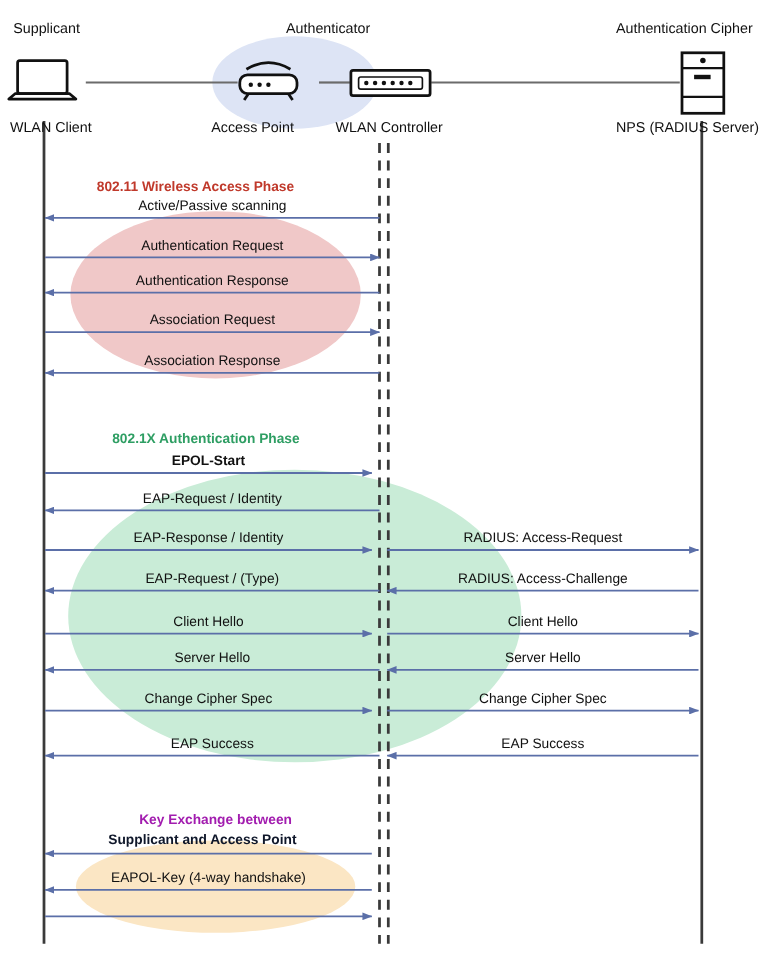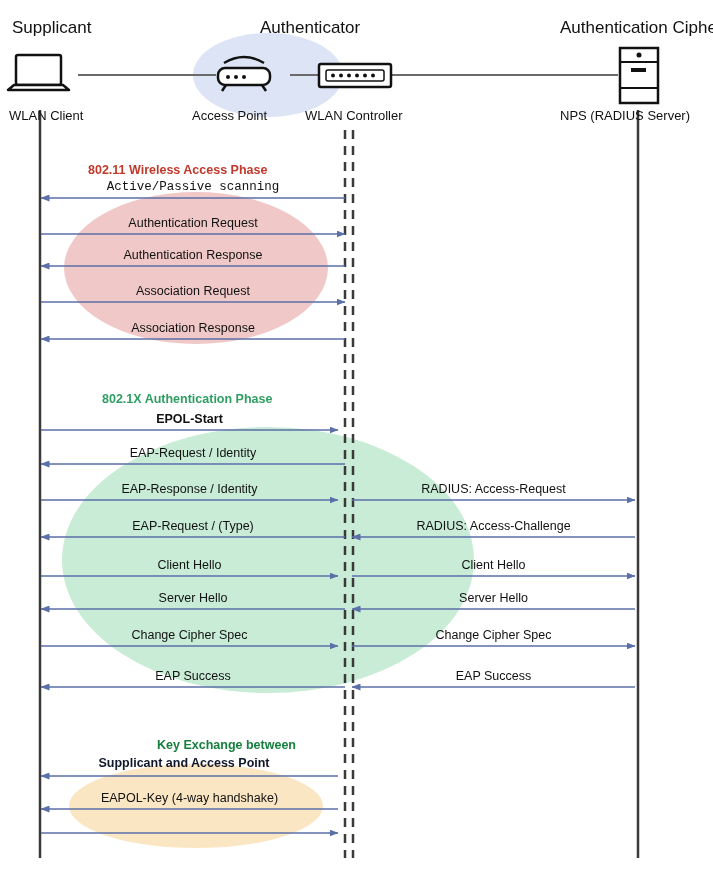"Supplicant" .node-title { font-size: 17px -> 13px }
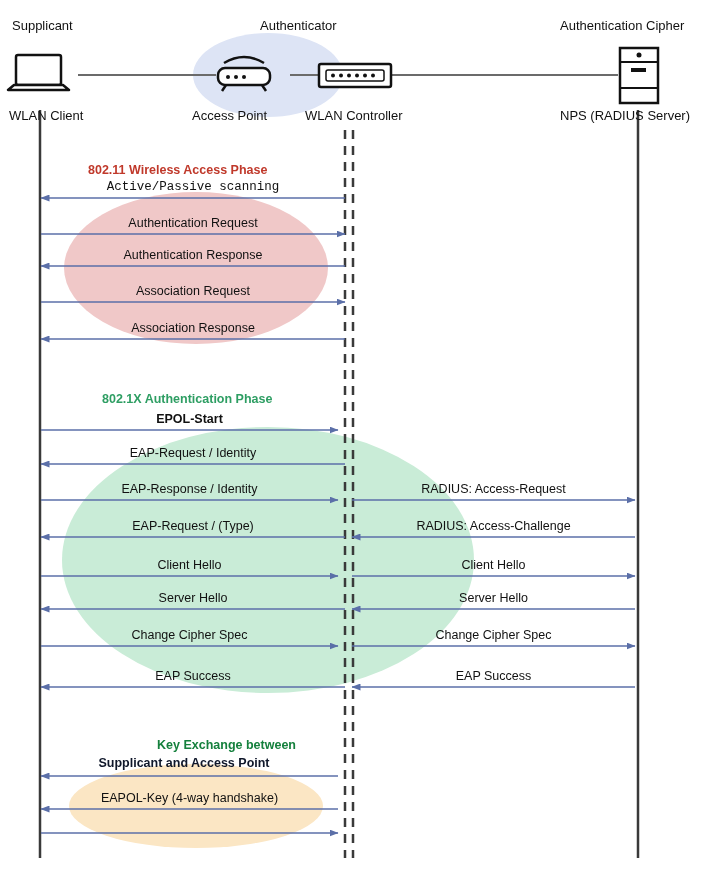"Active/Passive scanning" div.msg-label { font-family: Liberation Mono, monospace -> none }
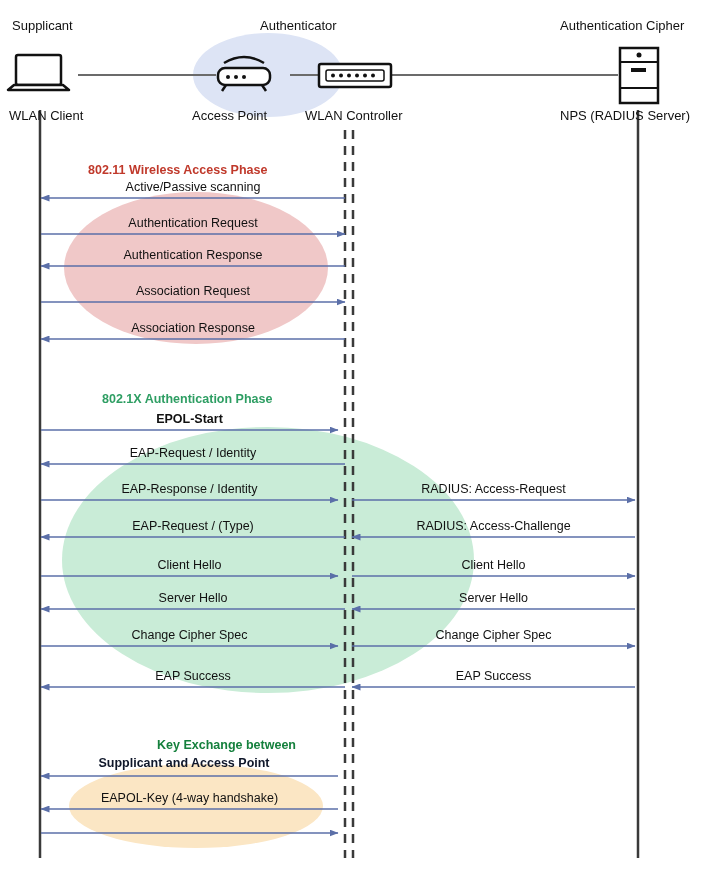"Key Exchange between" div.phase-label { color: #15803d -> #a21caf; text-align: right -> none }
